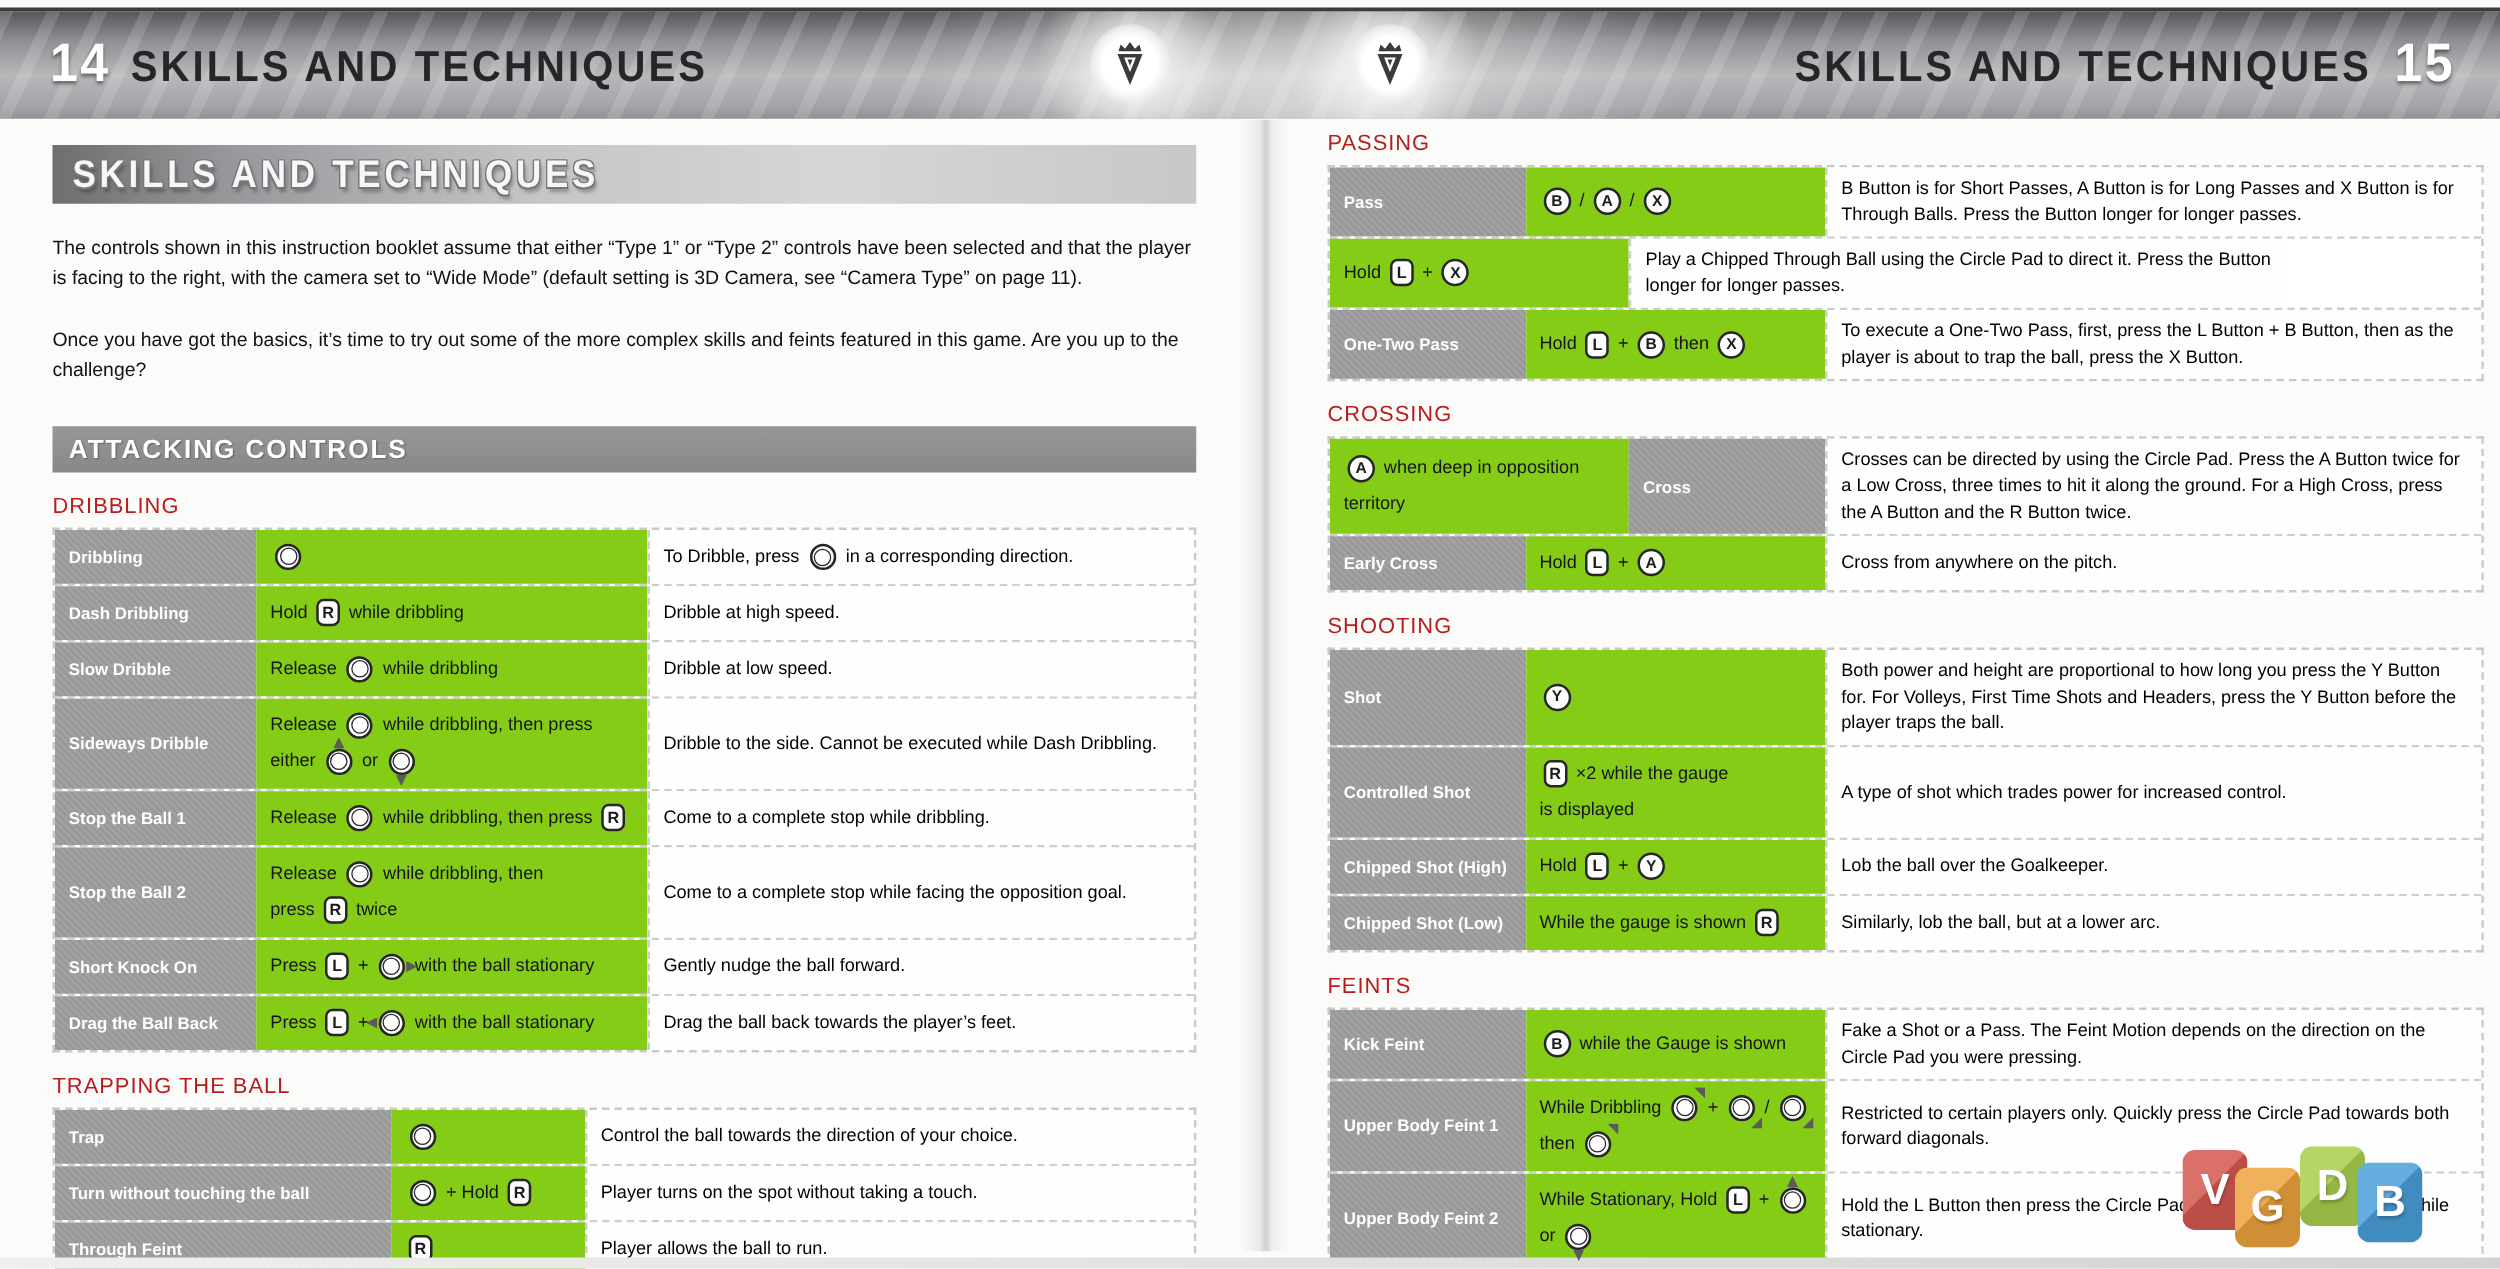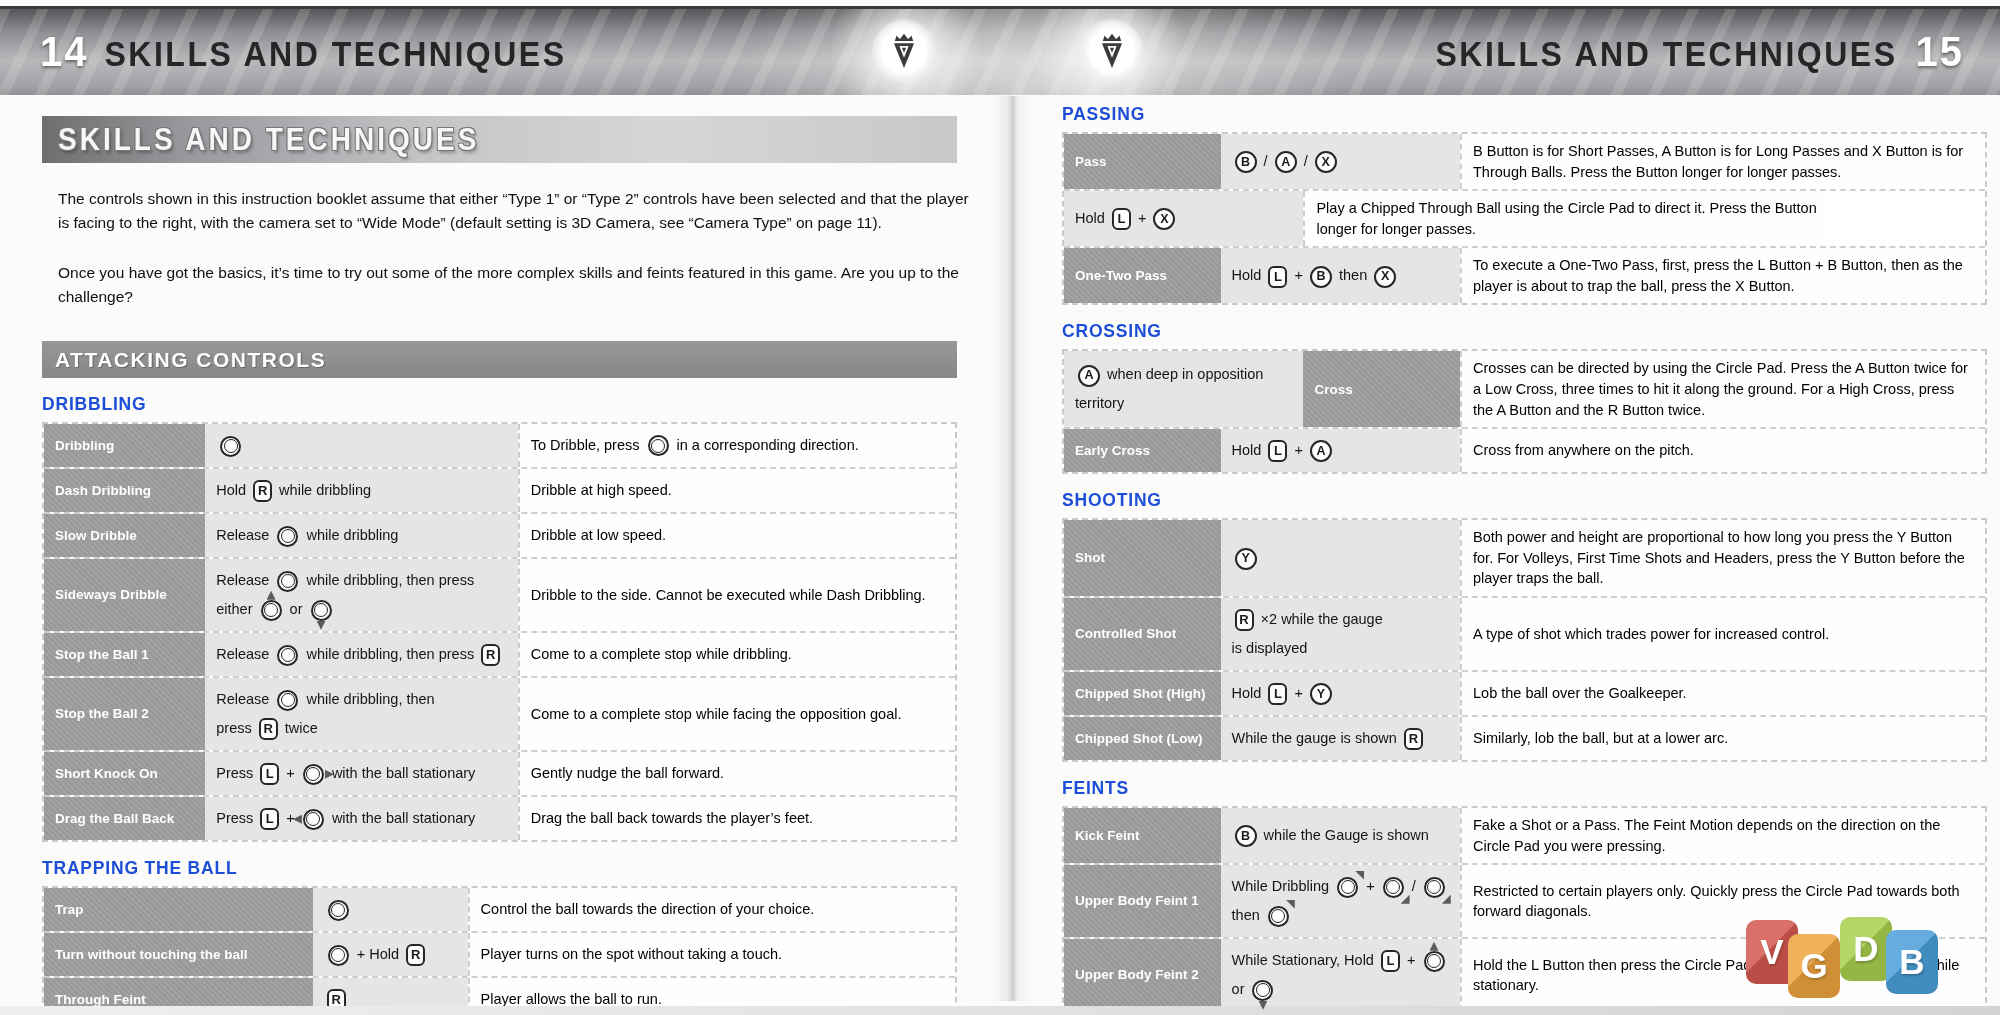"PASSING" .grp-label { color: #1d4ed8 -> #b91c1c; font-weight: bold -> normal }
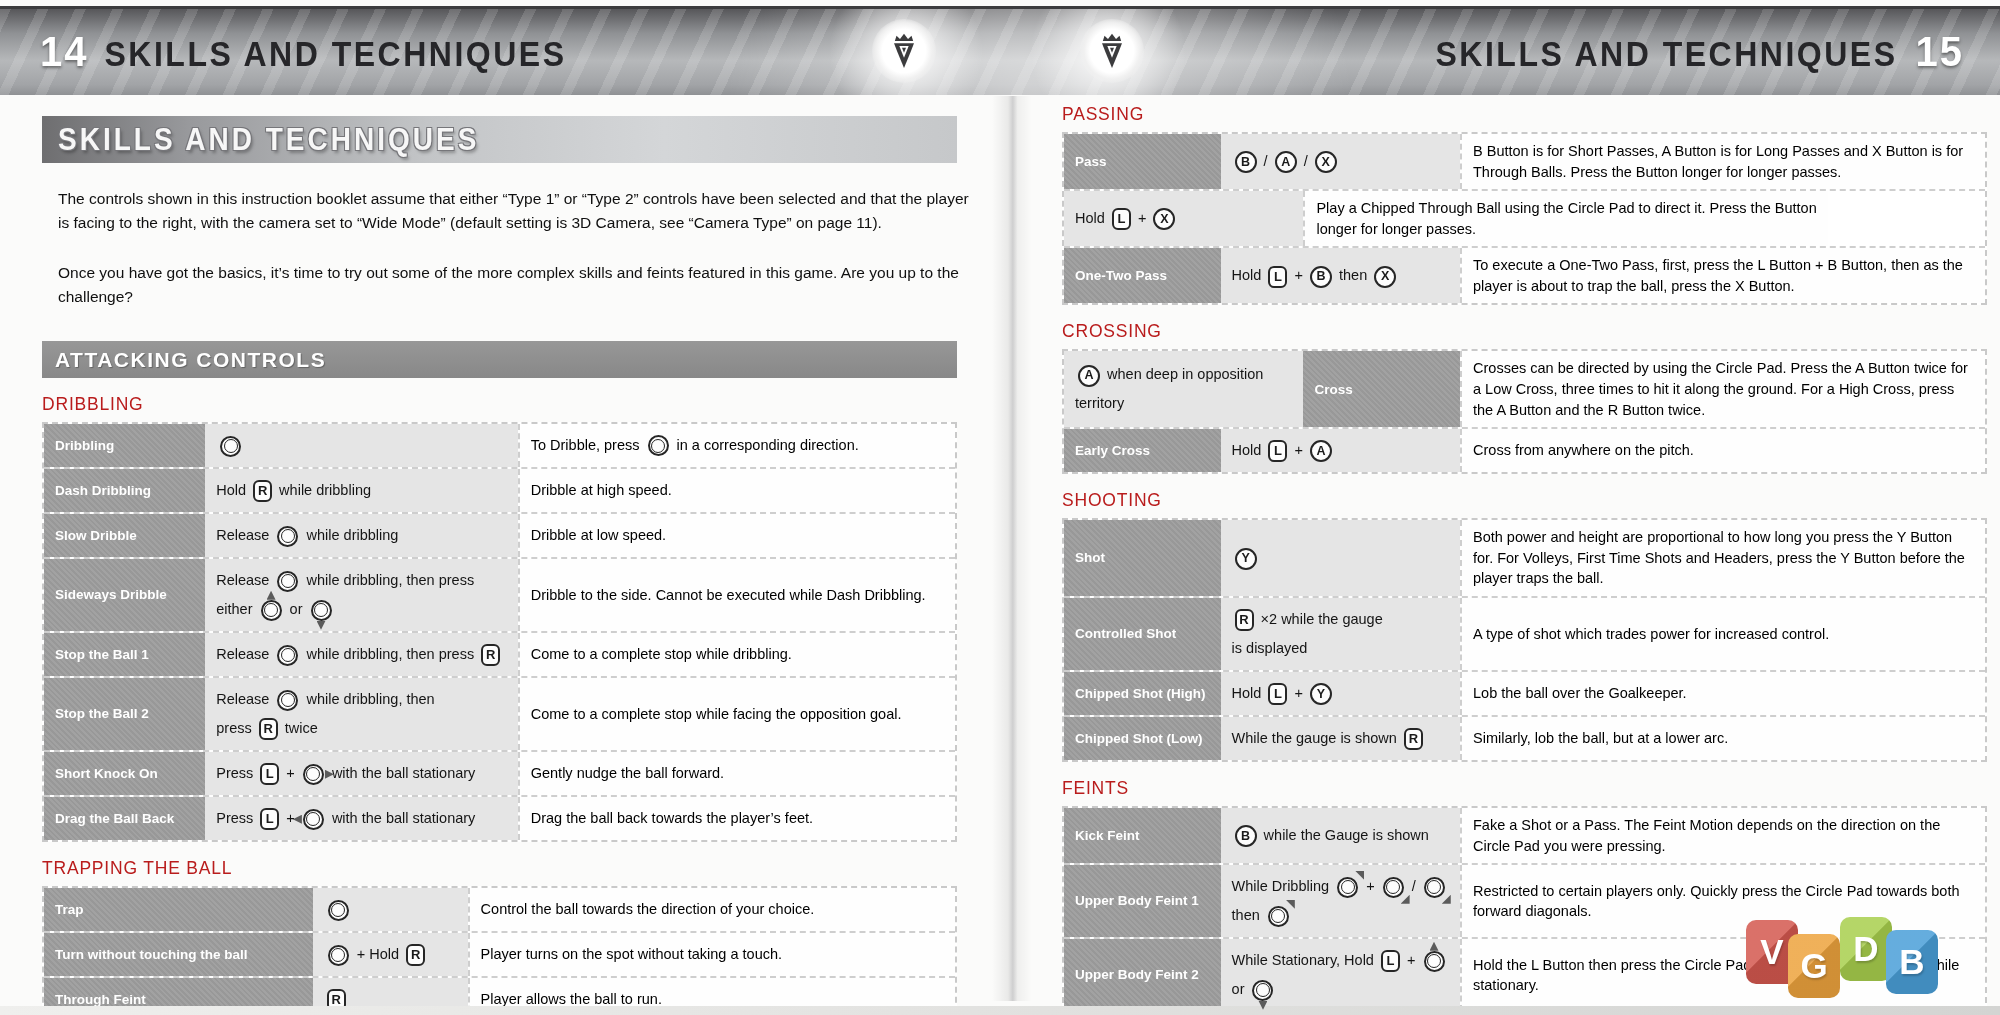"B / A / X" .cell-ctrl { background: #e5e5e5 -> #84cc16 }
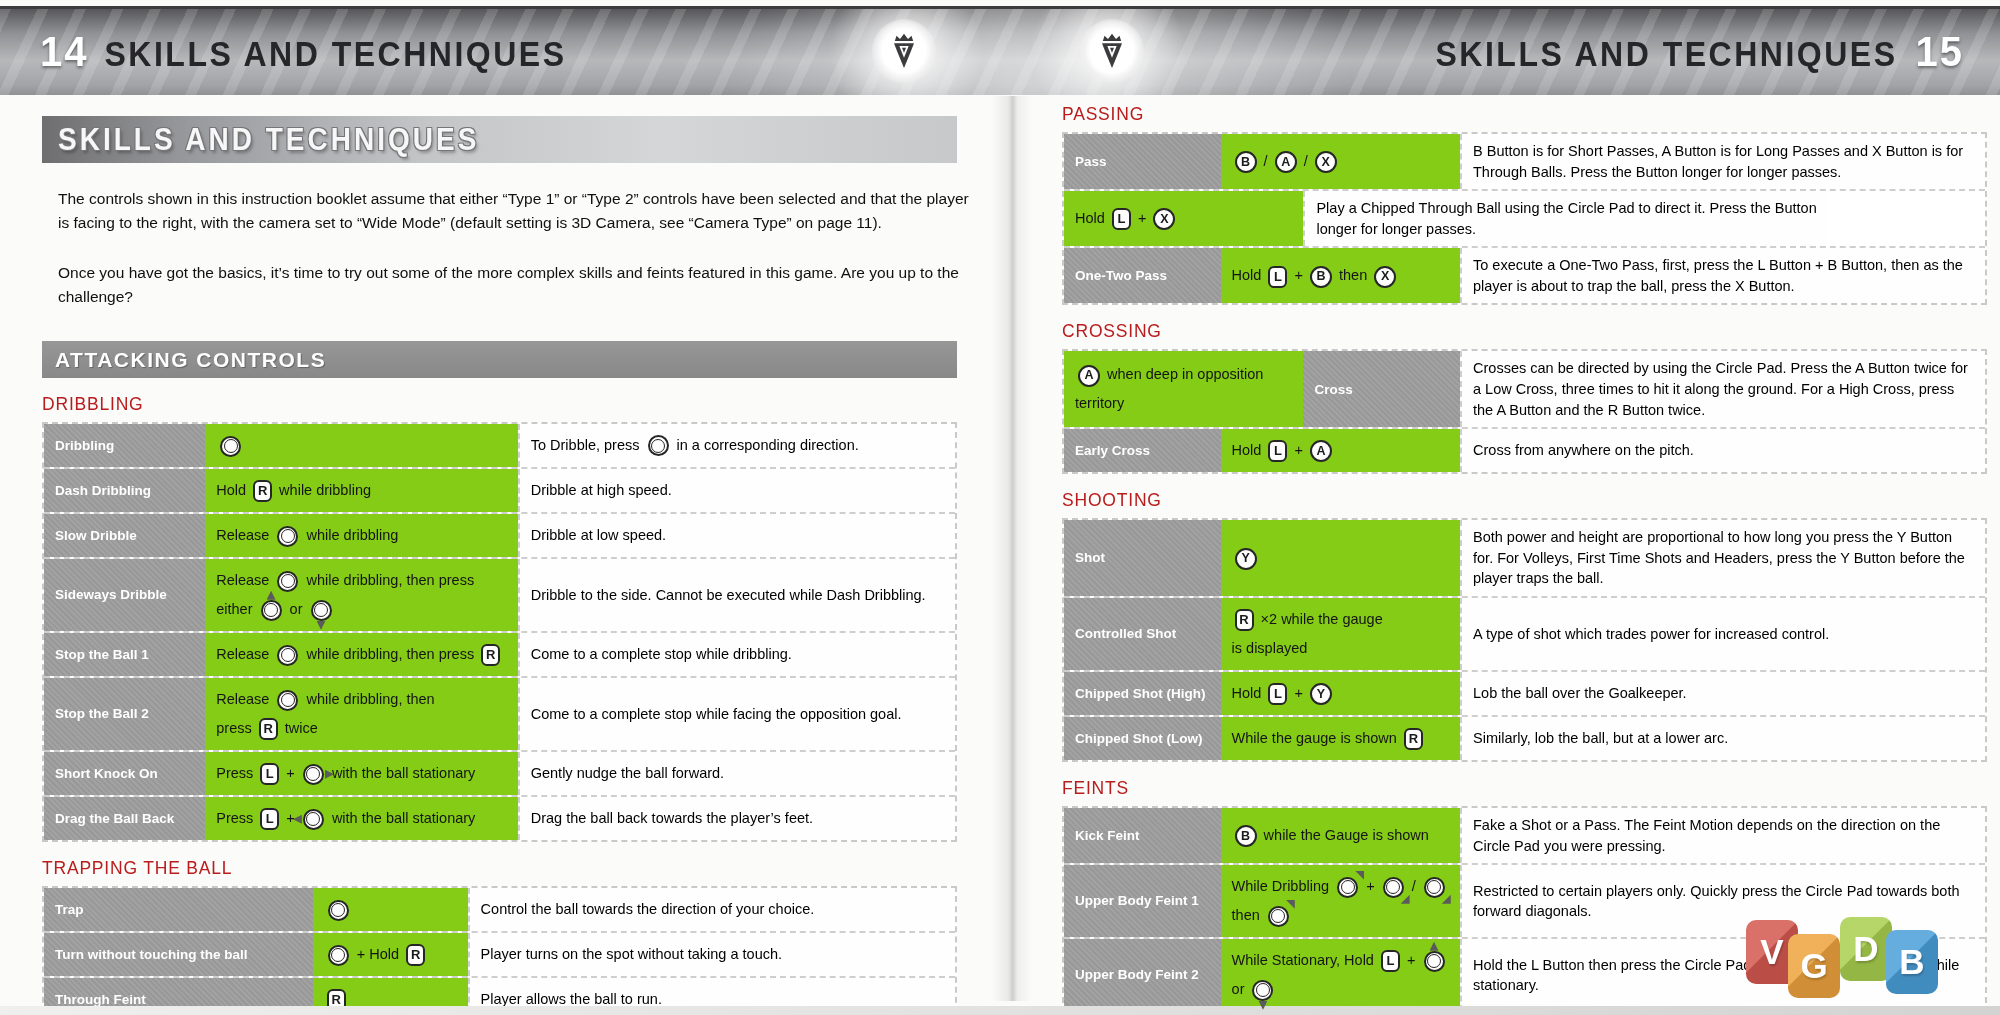"The controls shown in this" .intro { margin: 0 0 26px 16px -> 0 0 26px 0 }
